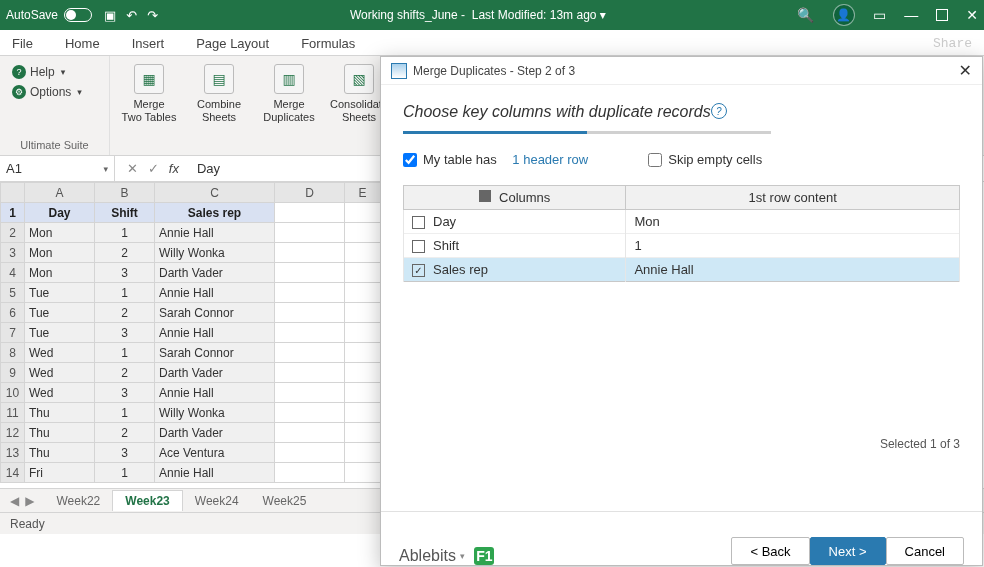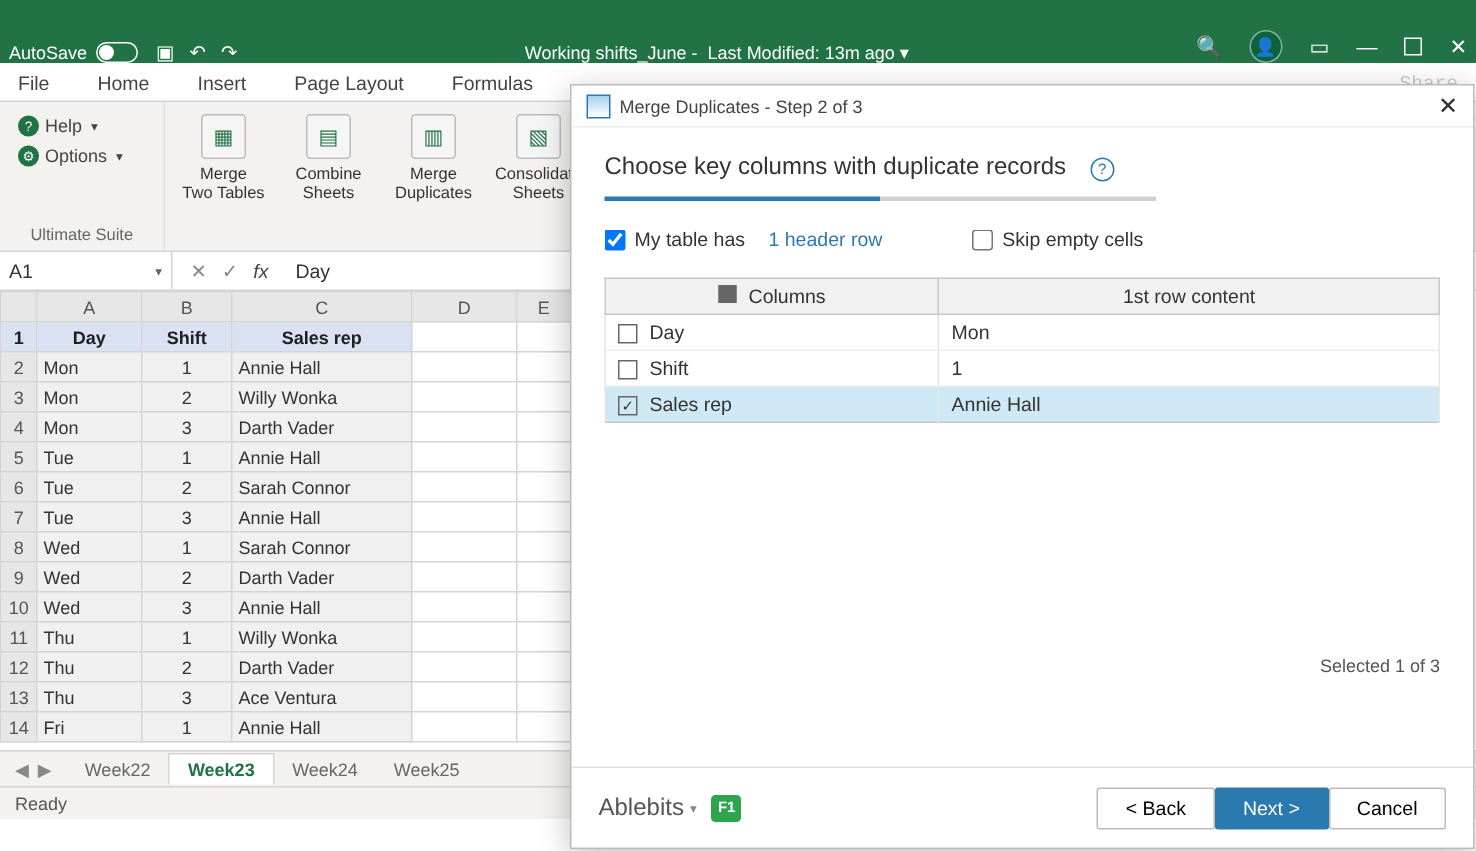"AutoSave" .titlebar { align-items: flex-end -> center; height: 42px -> 30px }
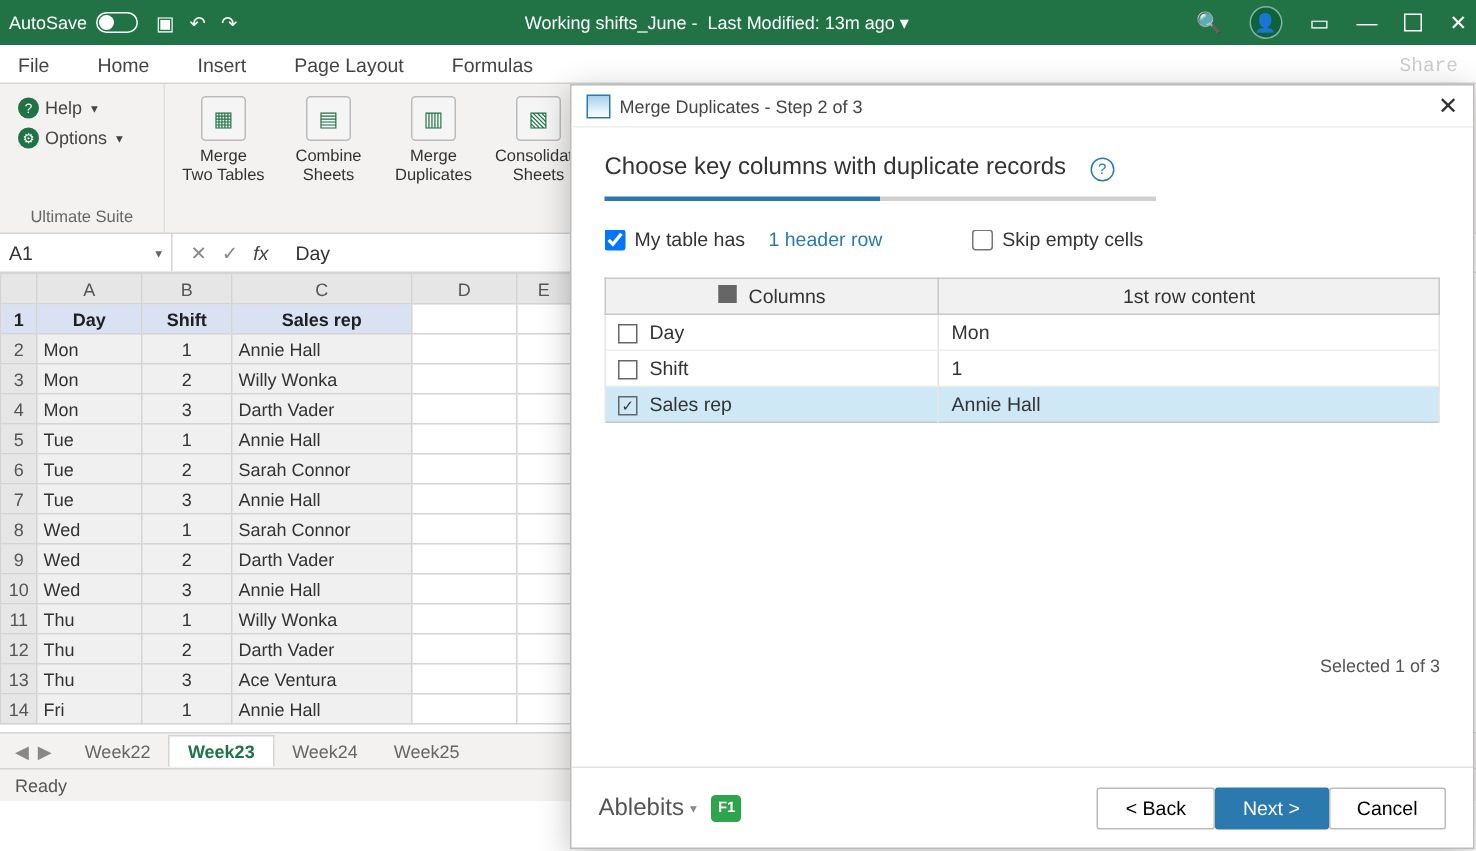"Choose key columns with duplicate" .modal-body h3 { align-items: flex-end -> flex-start; font-style: none -> italic; gap: 16px -> 0 }
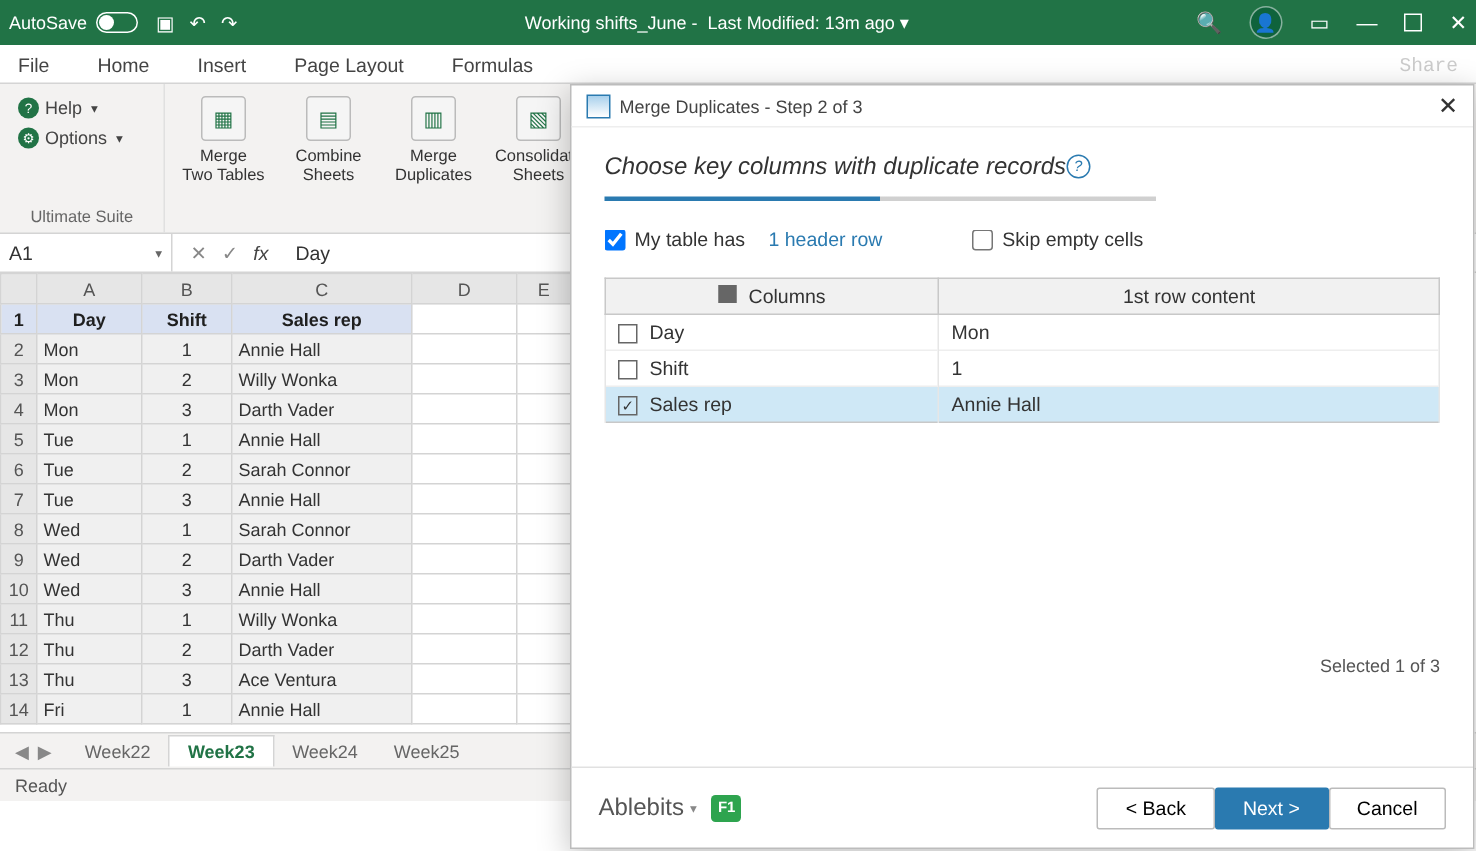"Ablebits" .modal-footer { align-items: center -> flex-end }
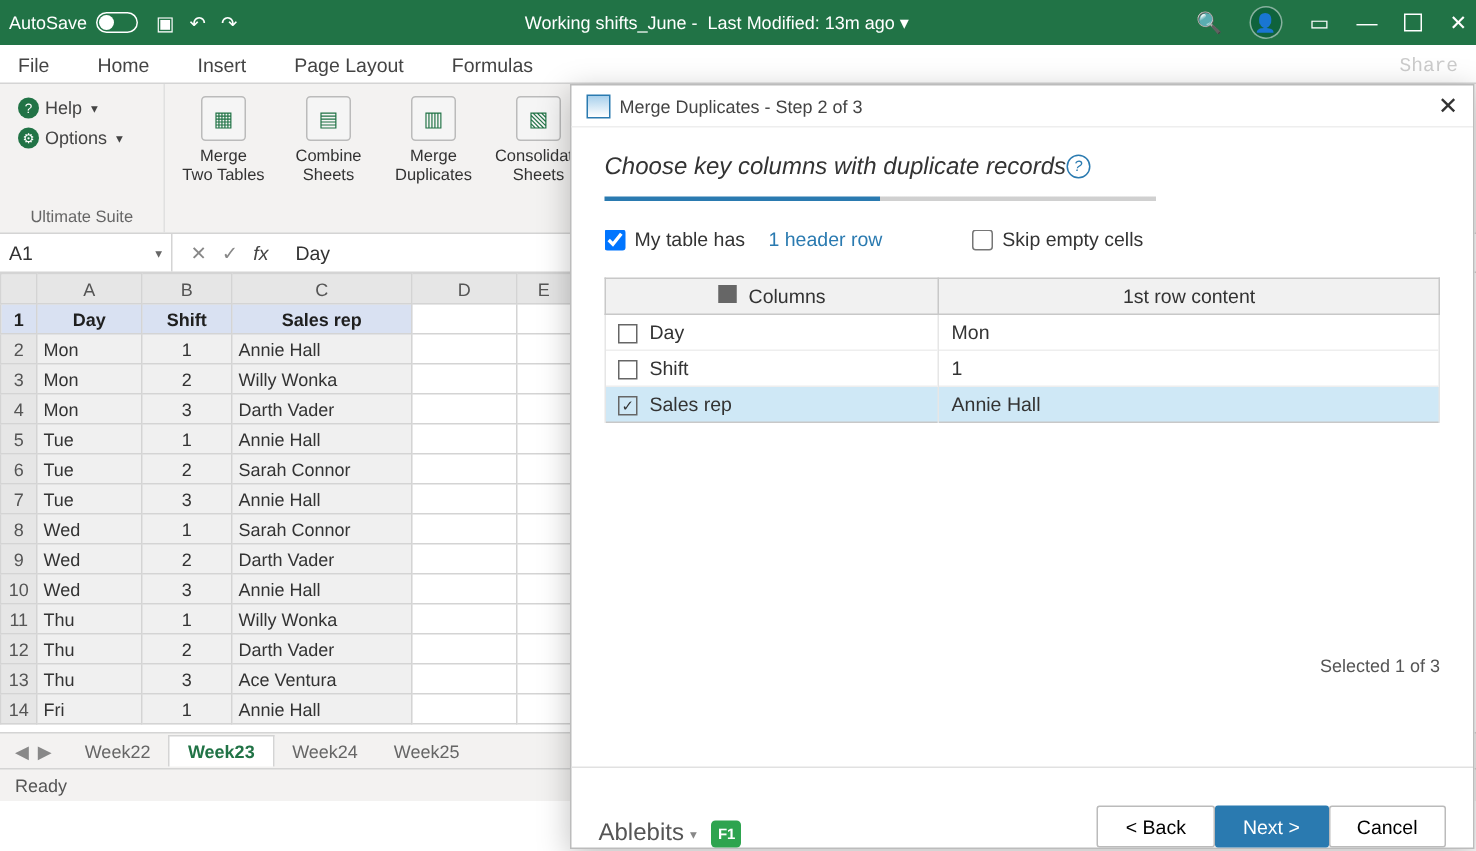"F1" .f1 { font-size: 10px -> 14px }
